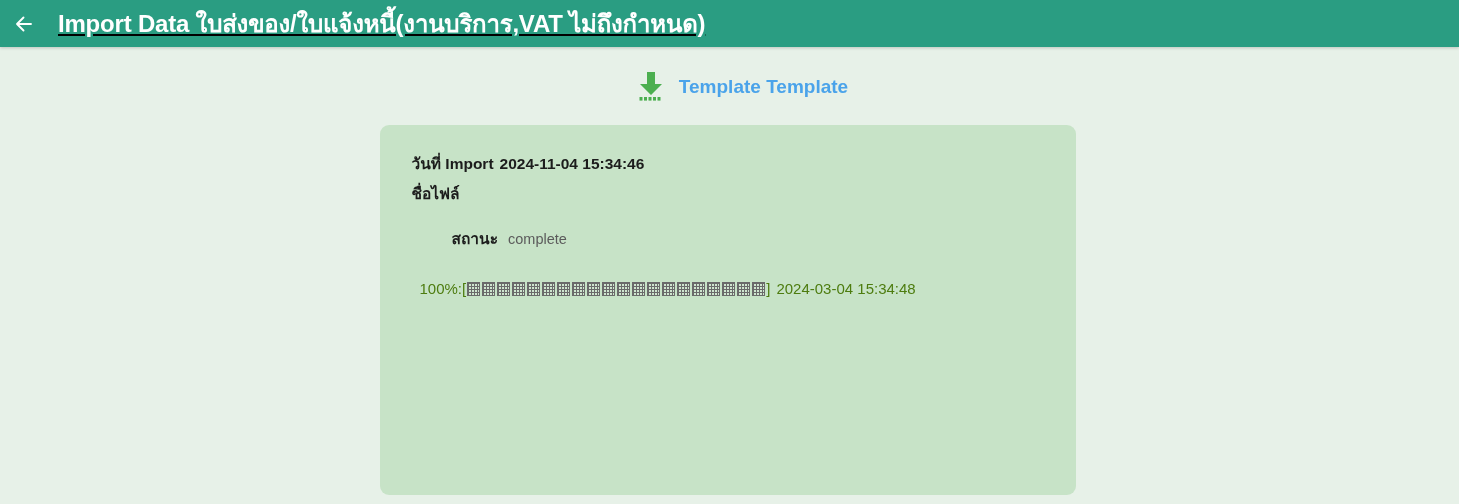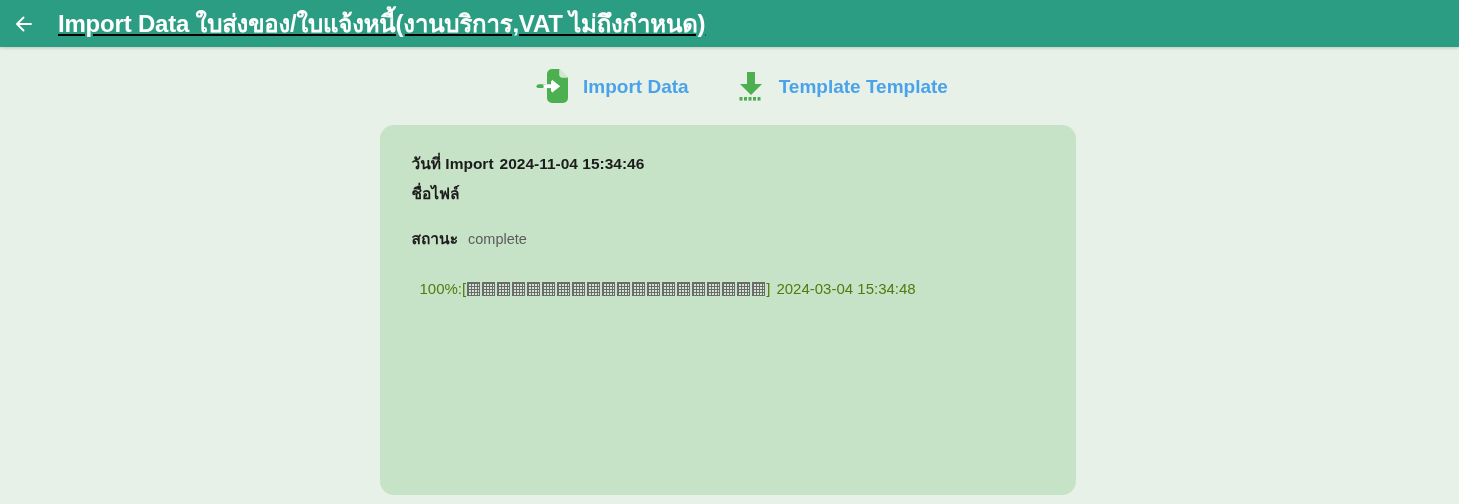"Import Data" div.tool-action { html: <div> <span> <svg> <path></path> <path></path> <path></path> <rect></rect> <rect></rect> <path></path> <path></path> <rect></rect> <rect></rect> </svg> </span> <span>Import Data</span> </div> -> none }
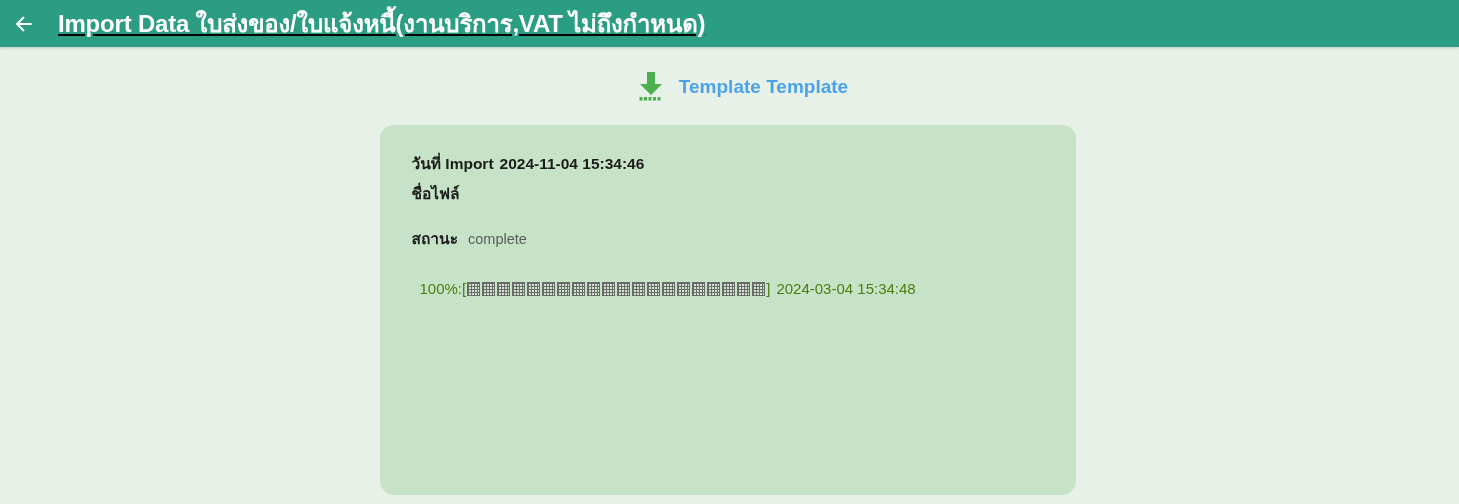"วันที่ Import" .card { border-radius: 14px -> 9px }
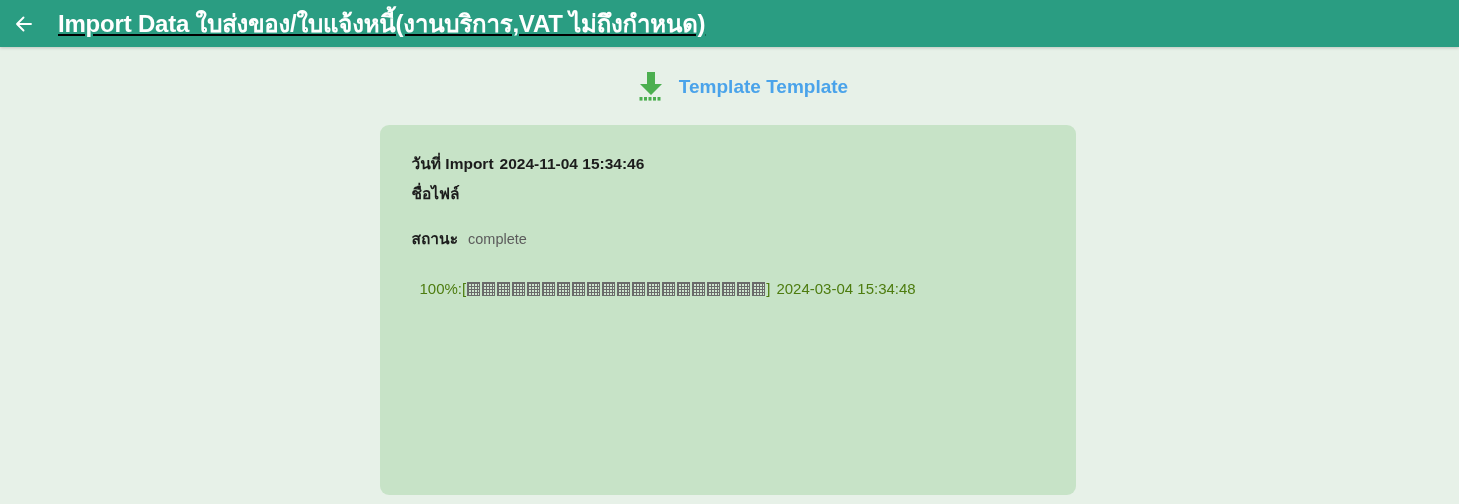"สถานะ" .field-row.r3 { margin-left: none -> 40px }
